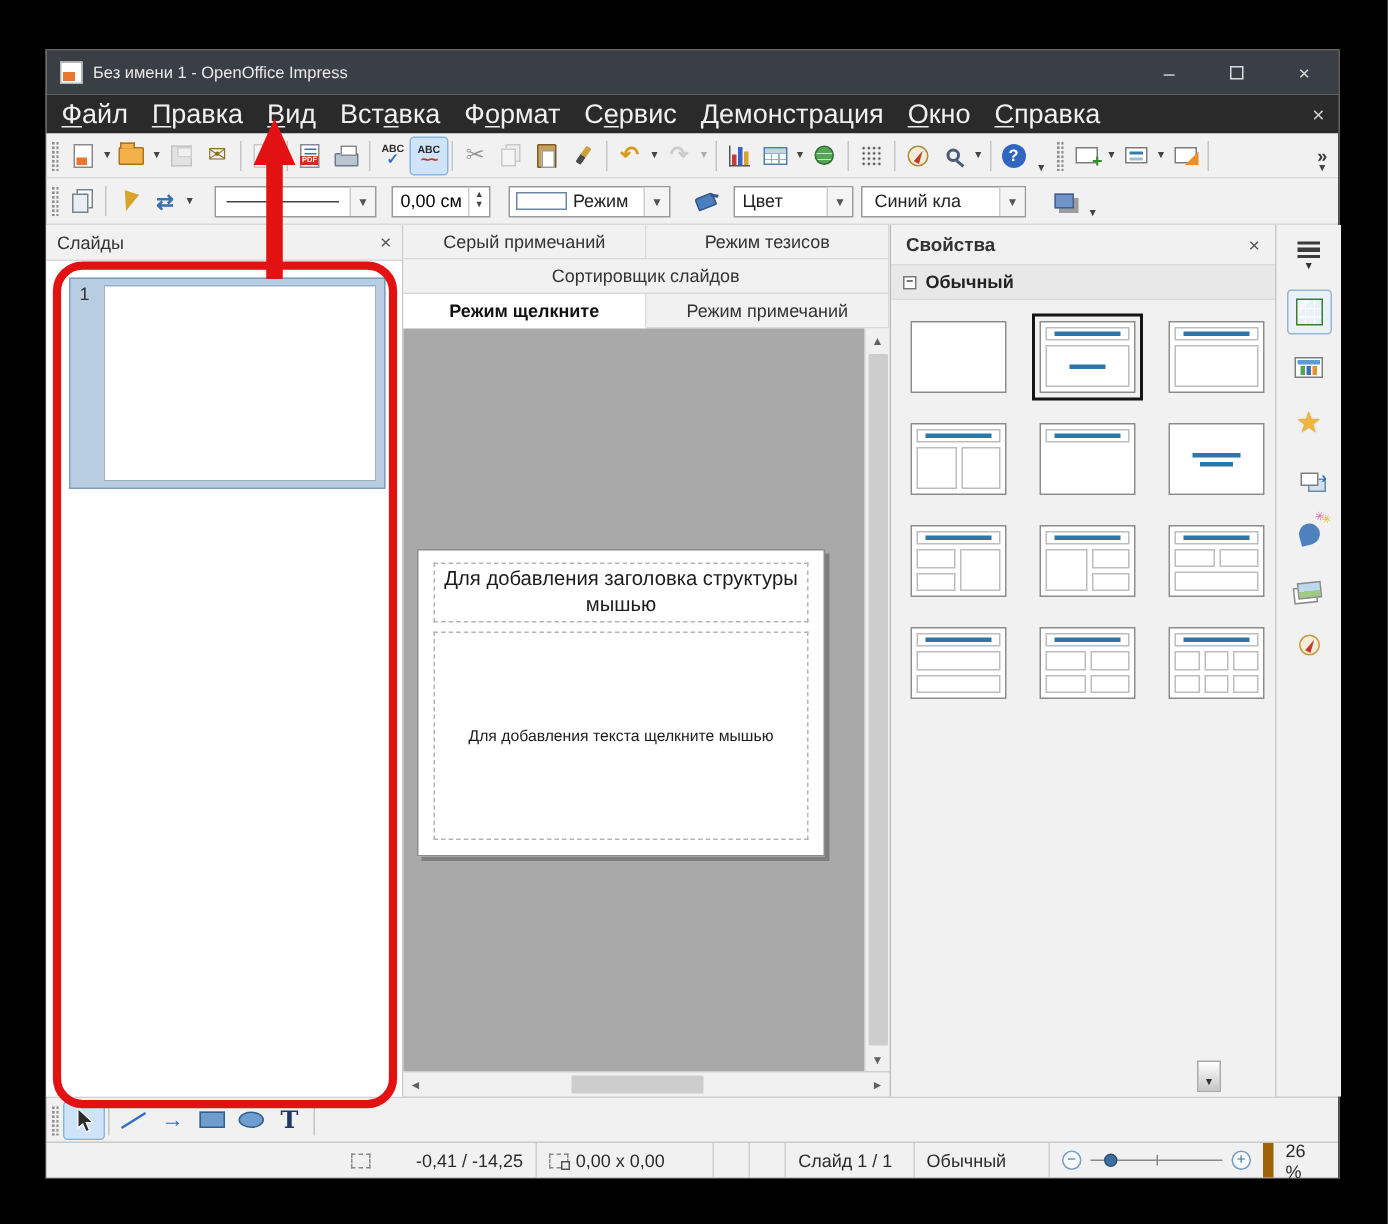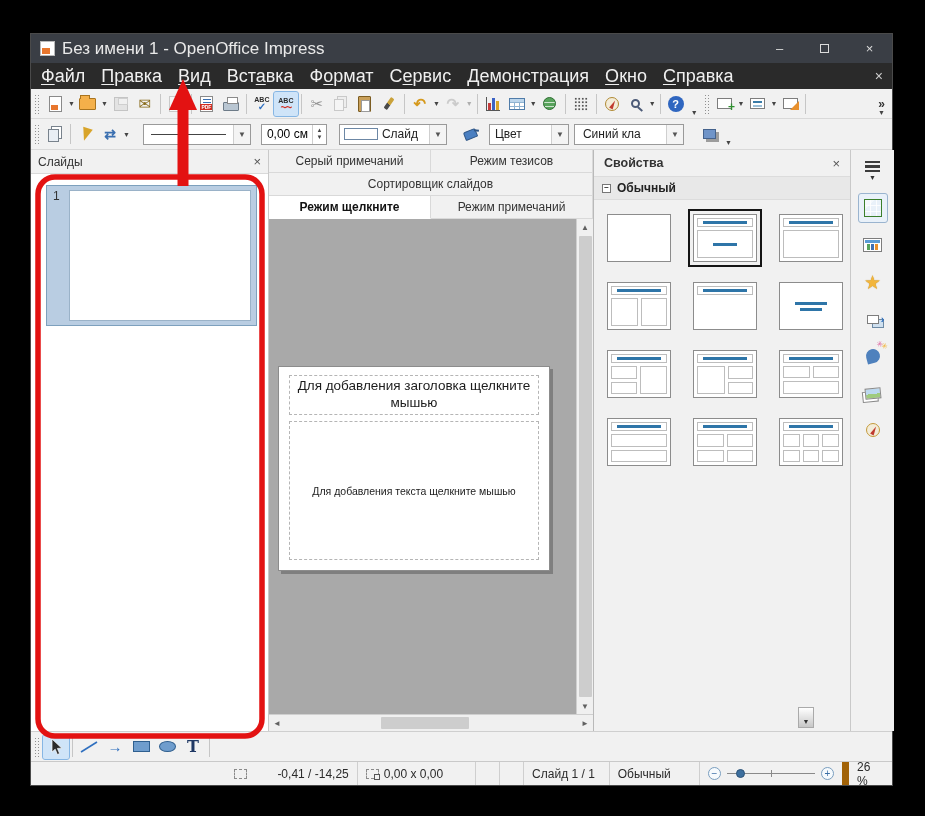"Без имени 1 - OpenOffice" .title-text { font-size: 17px -> 11px }
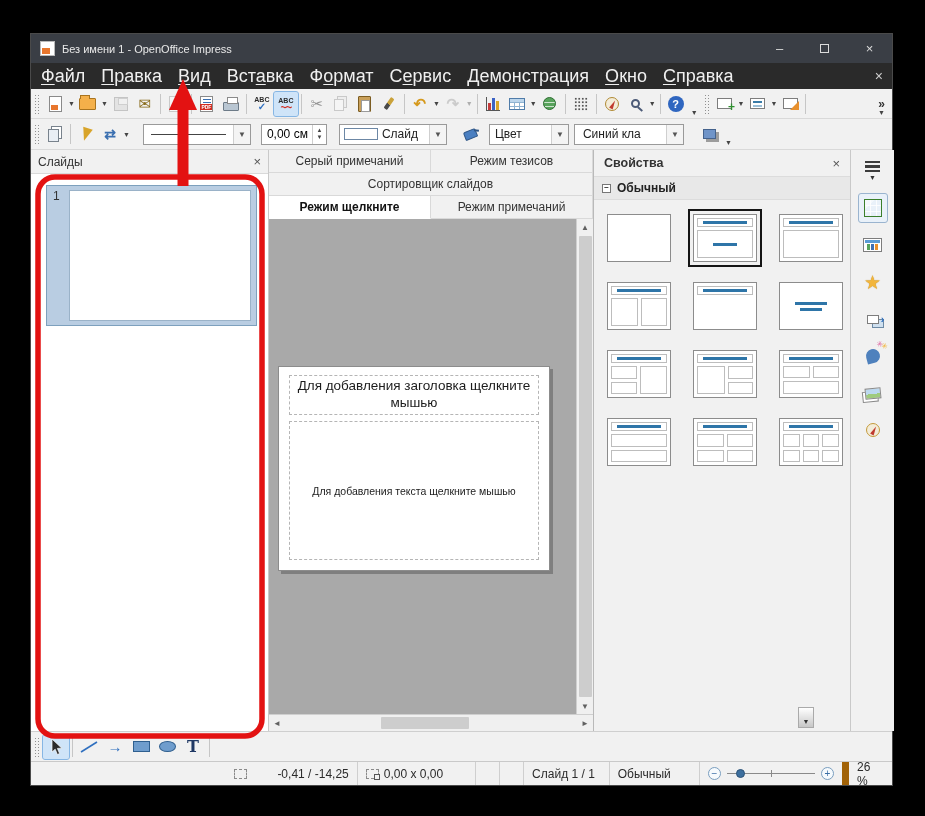"Слайд" span.label { text: Слайд -> Режим }
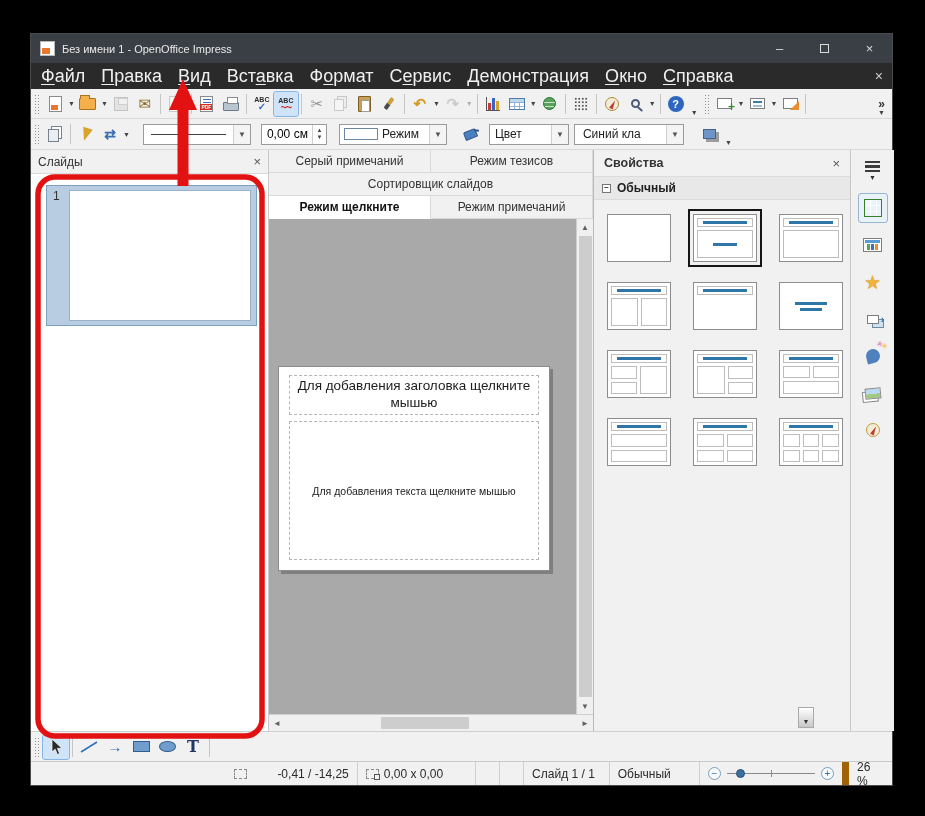"Для добавления заголовка щелкните мышью" div.ph { text: щелкните -> структуры }
